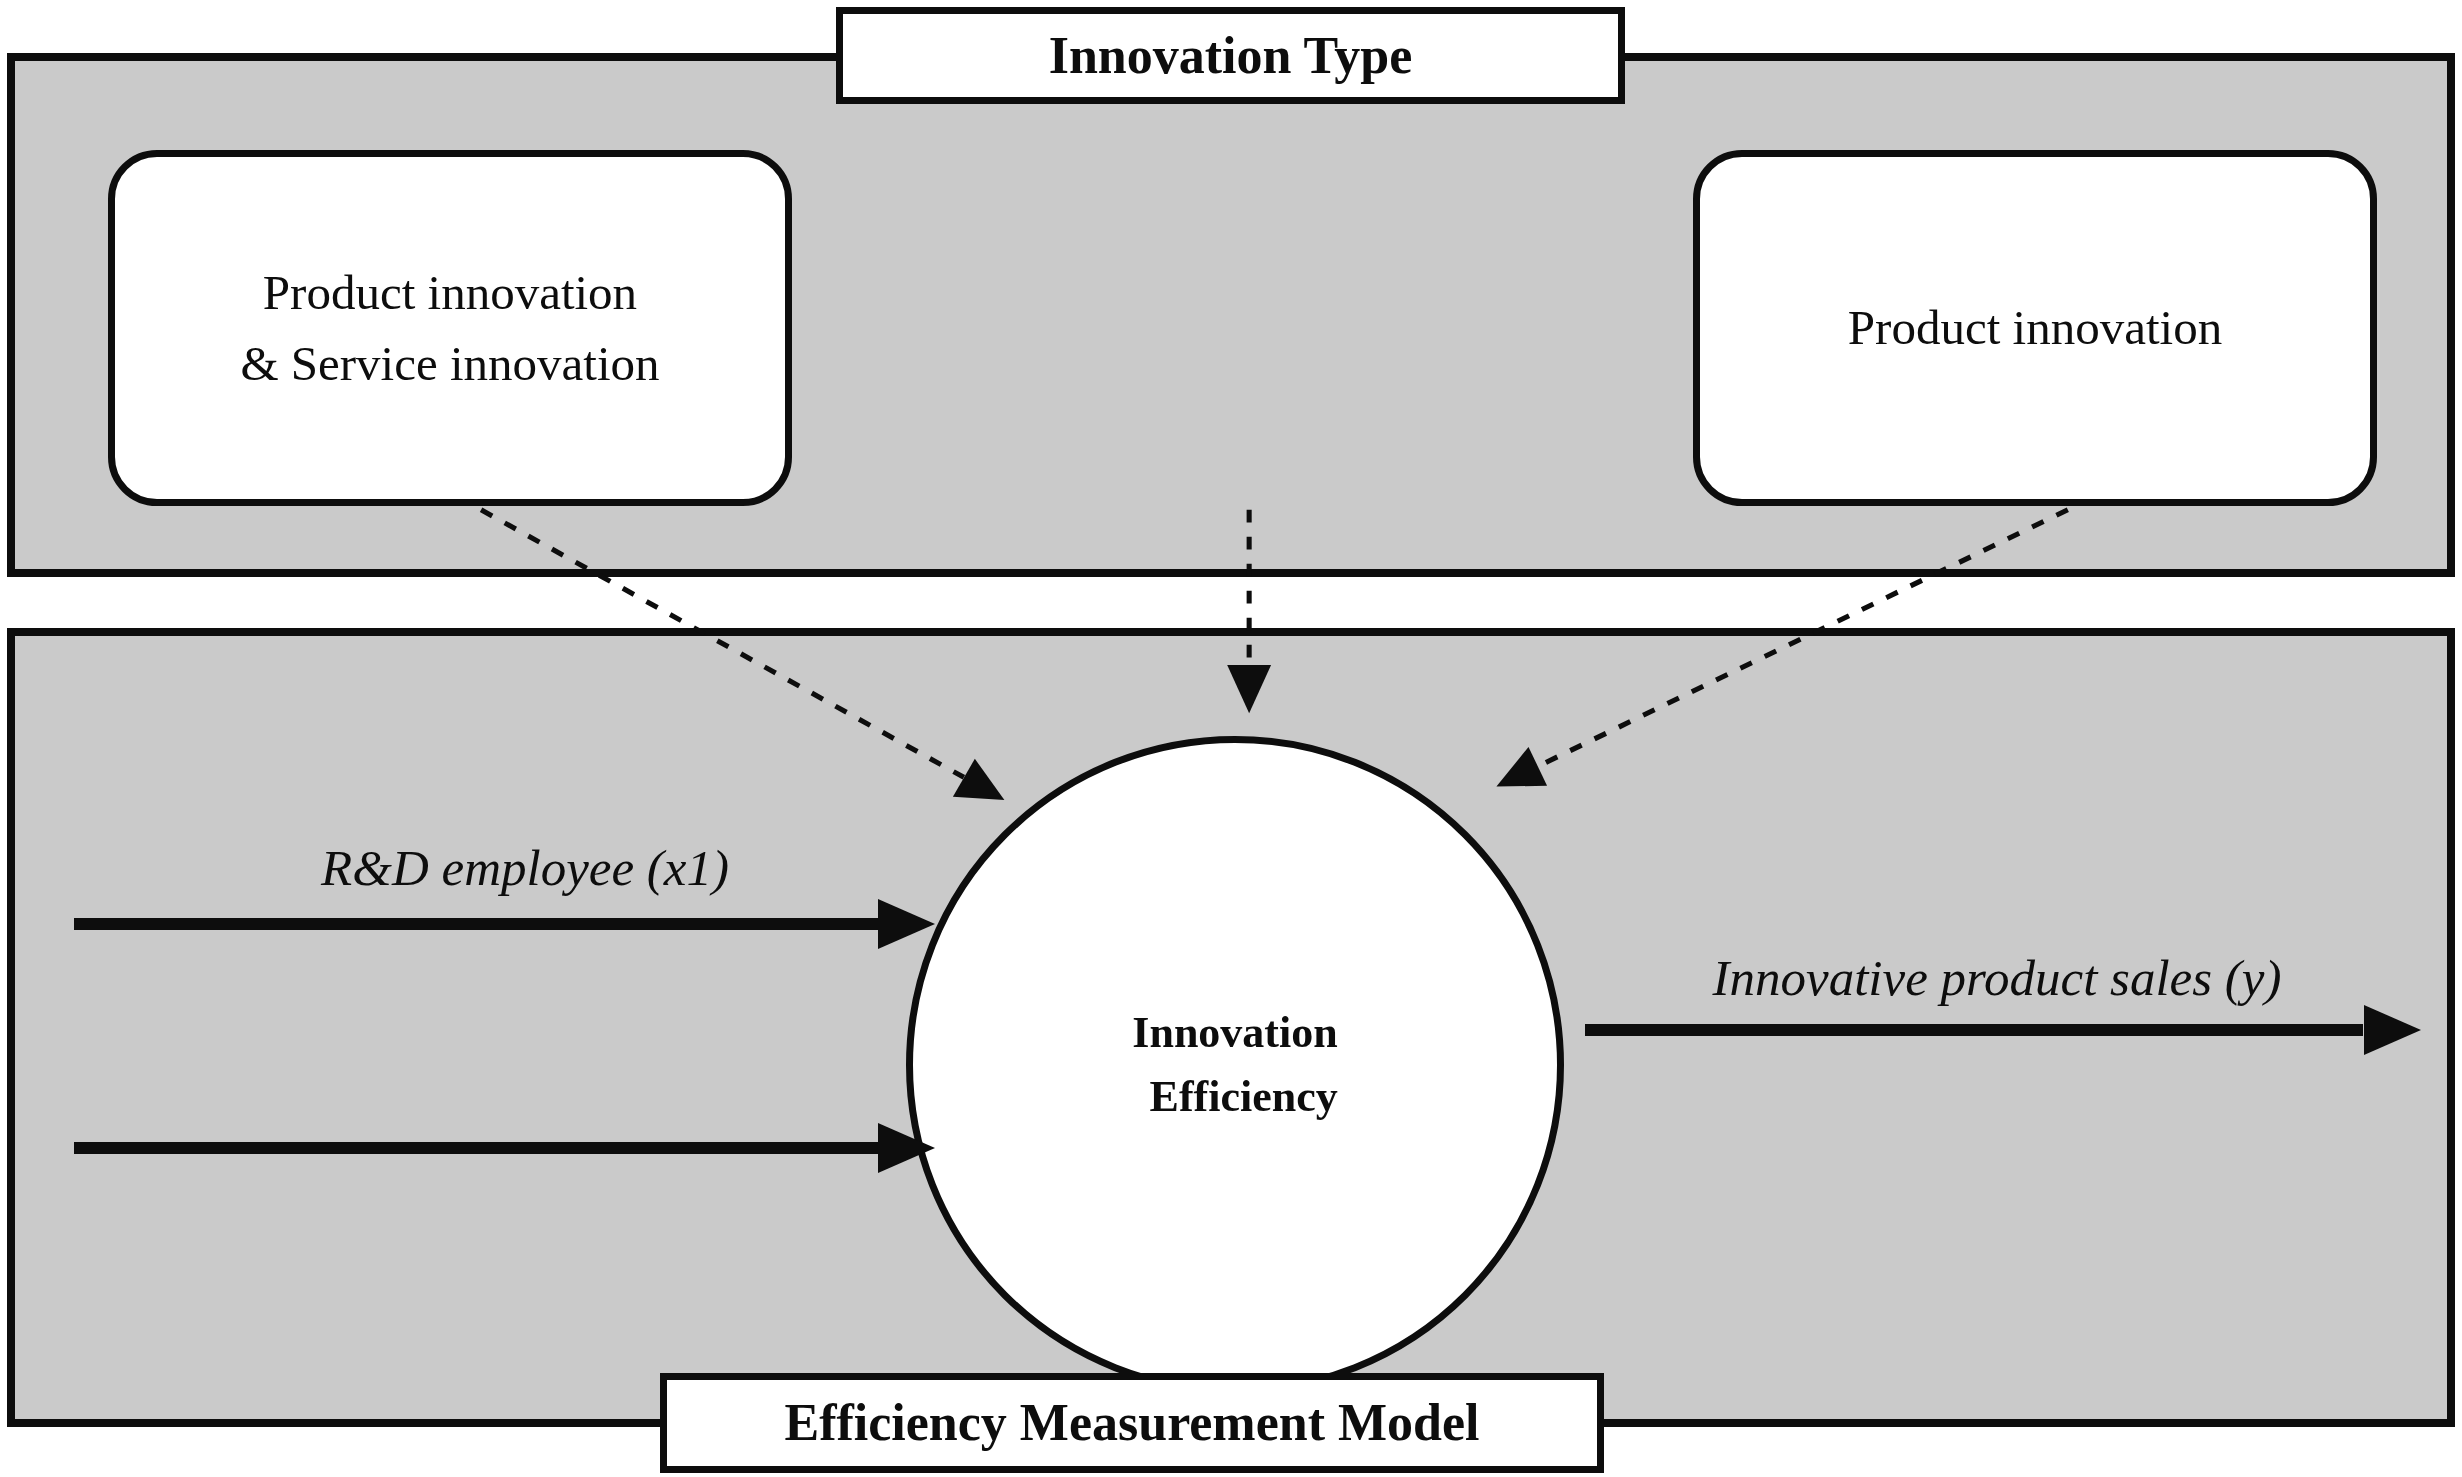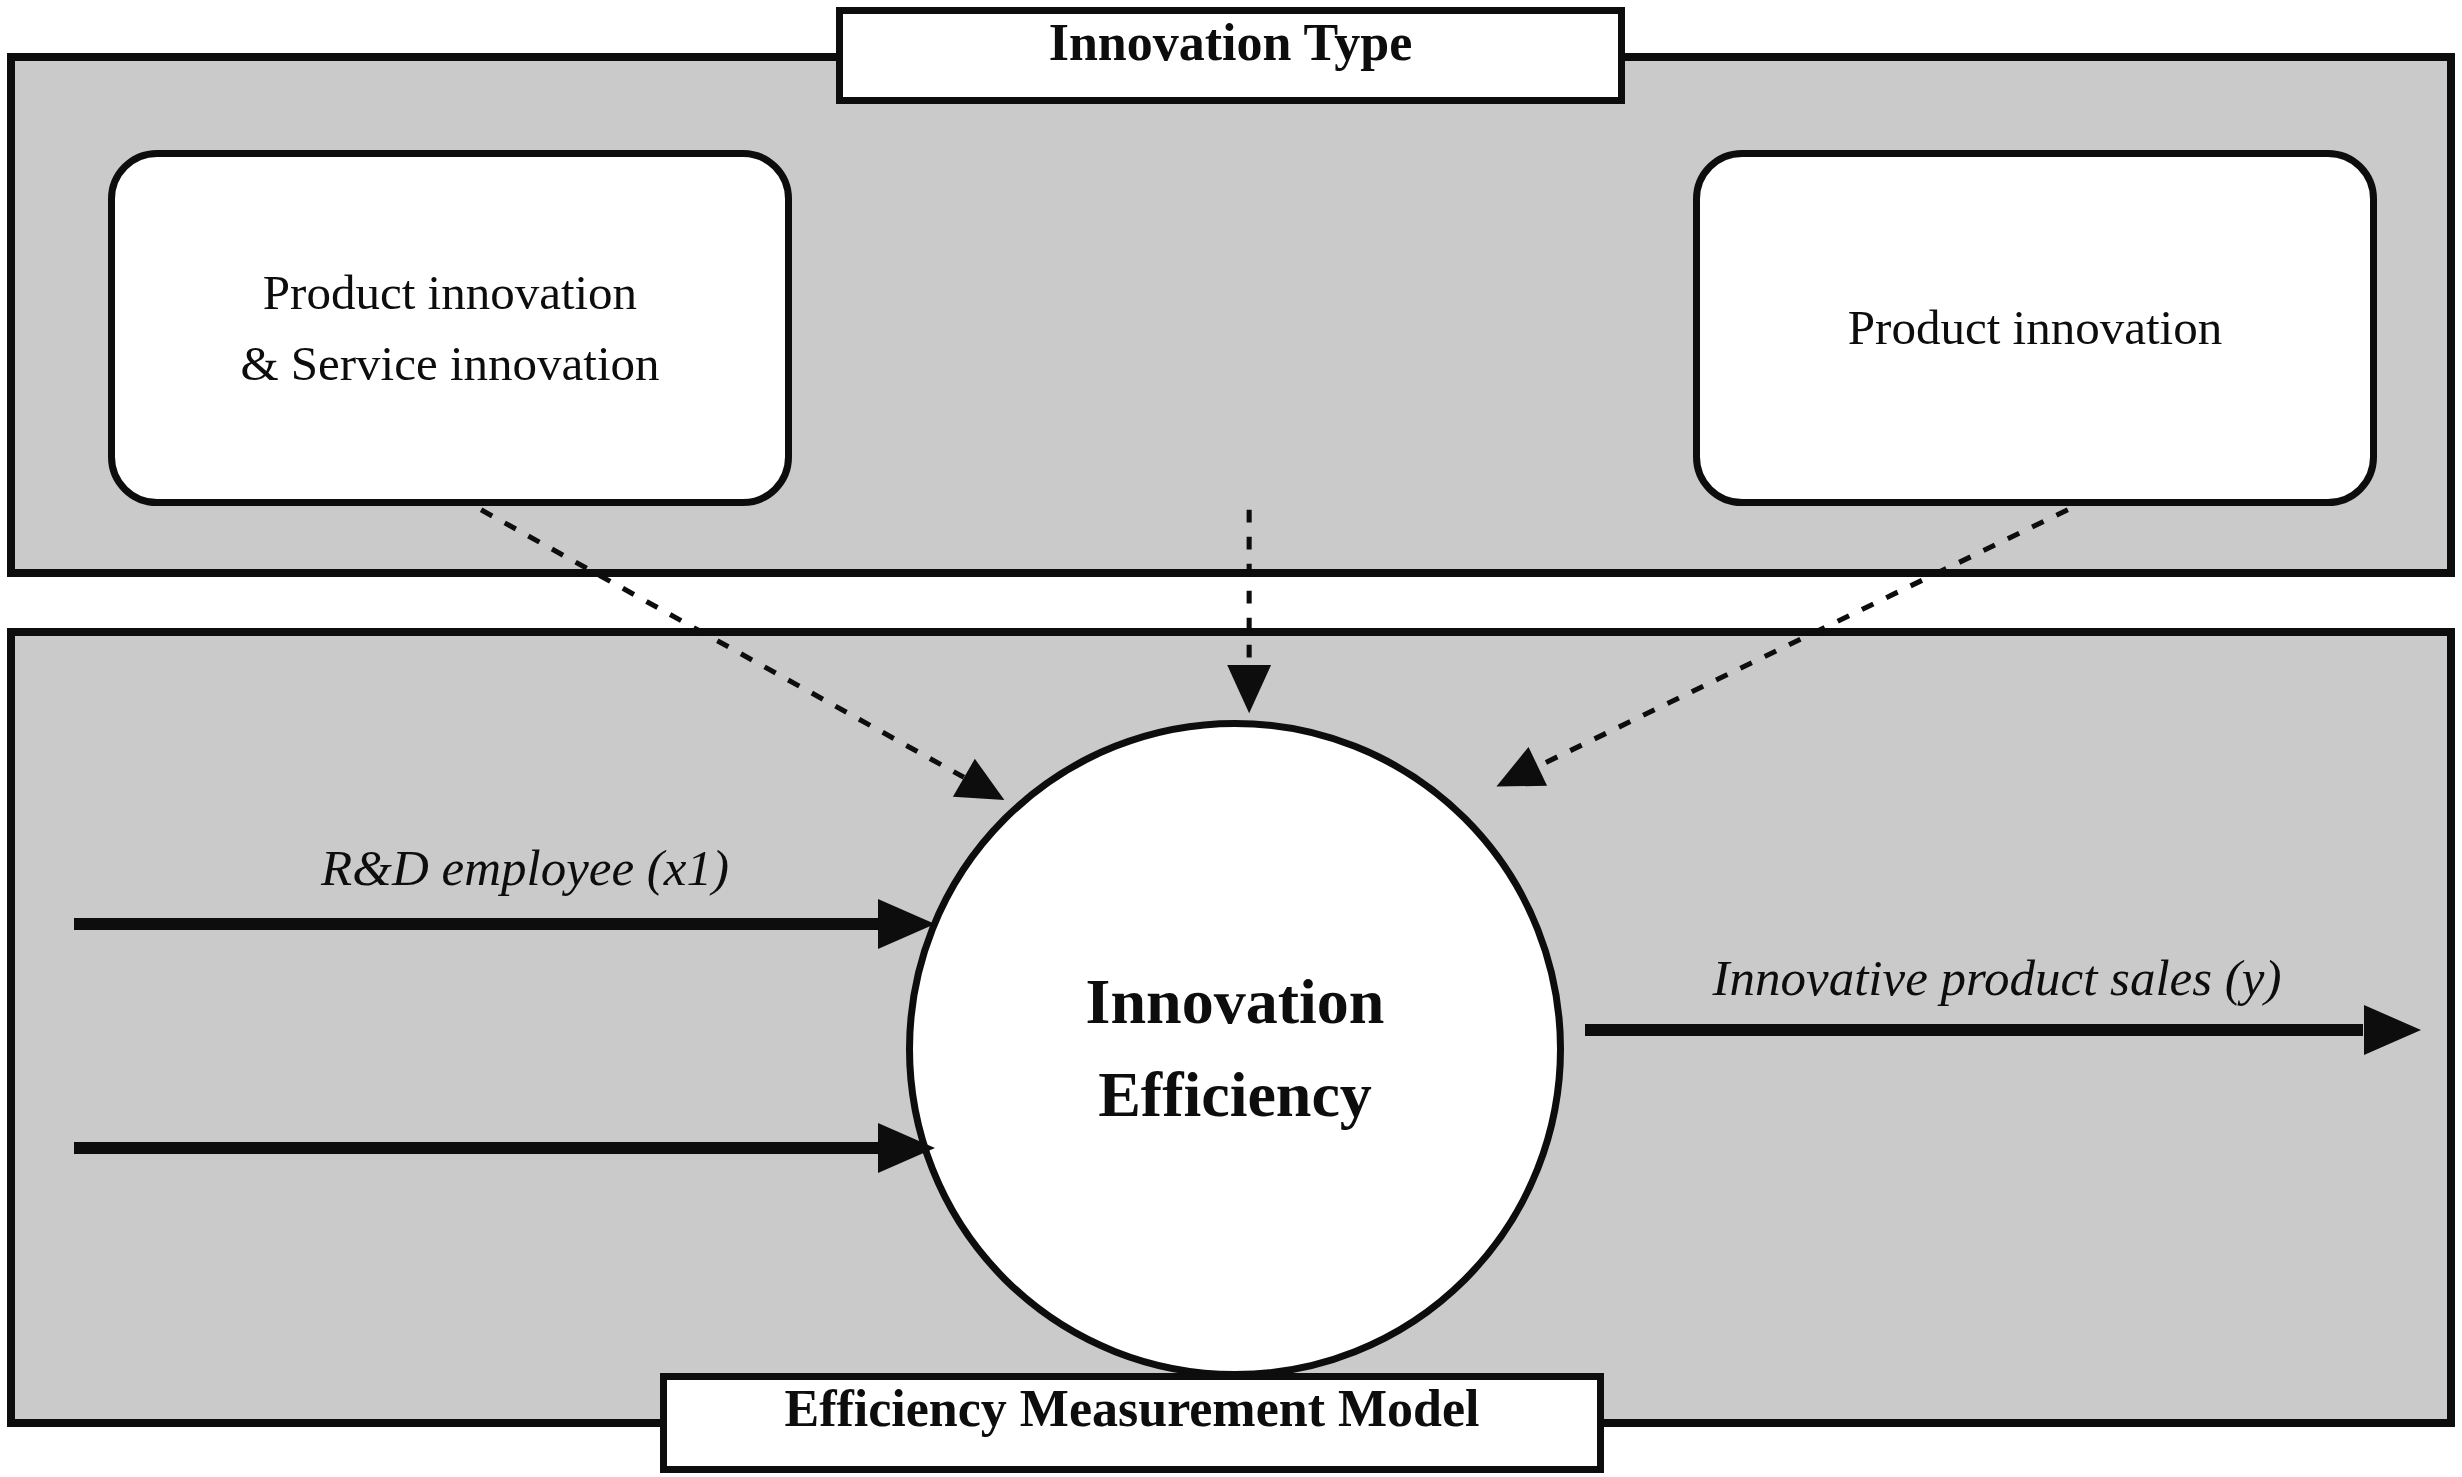"Innovation Type" .titlebox { align-items: none -> center }
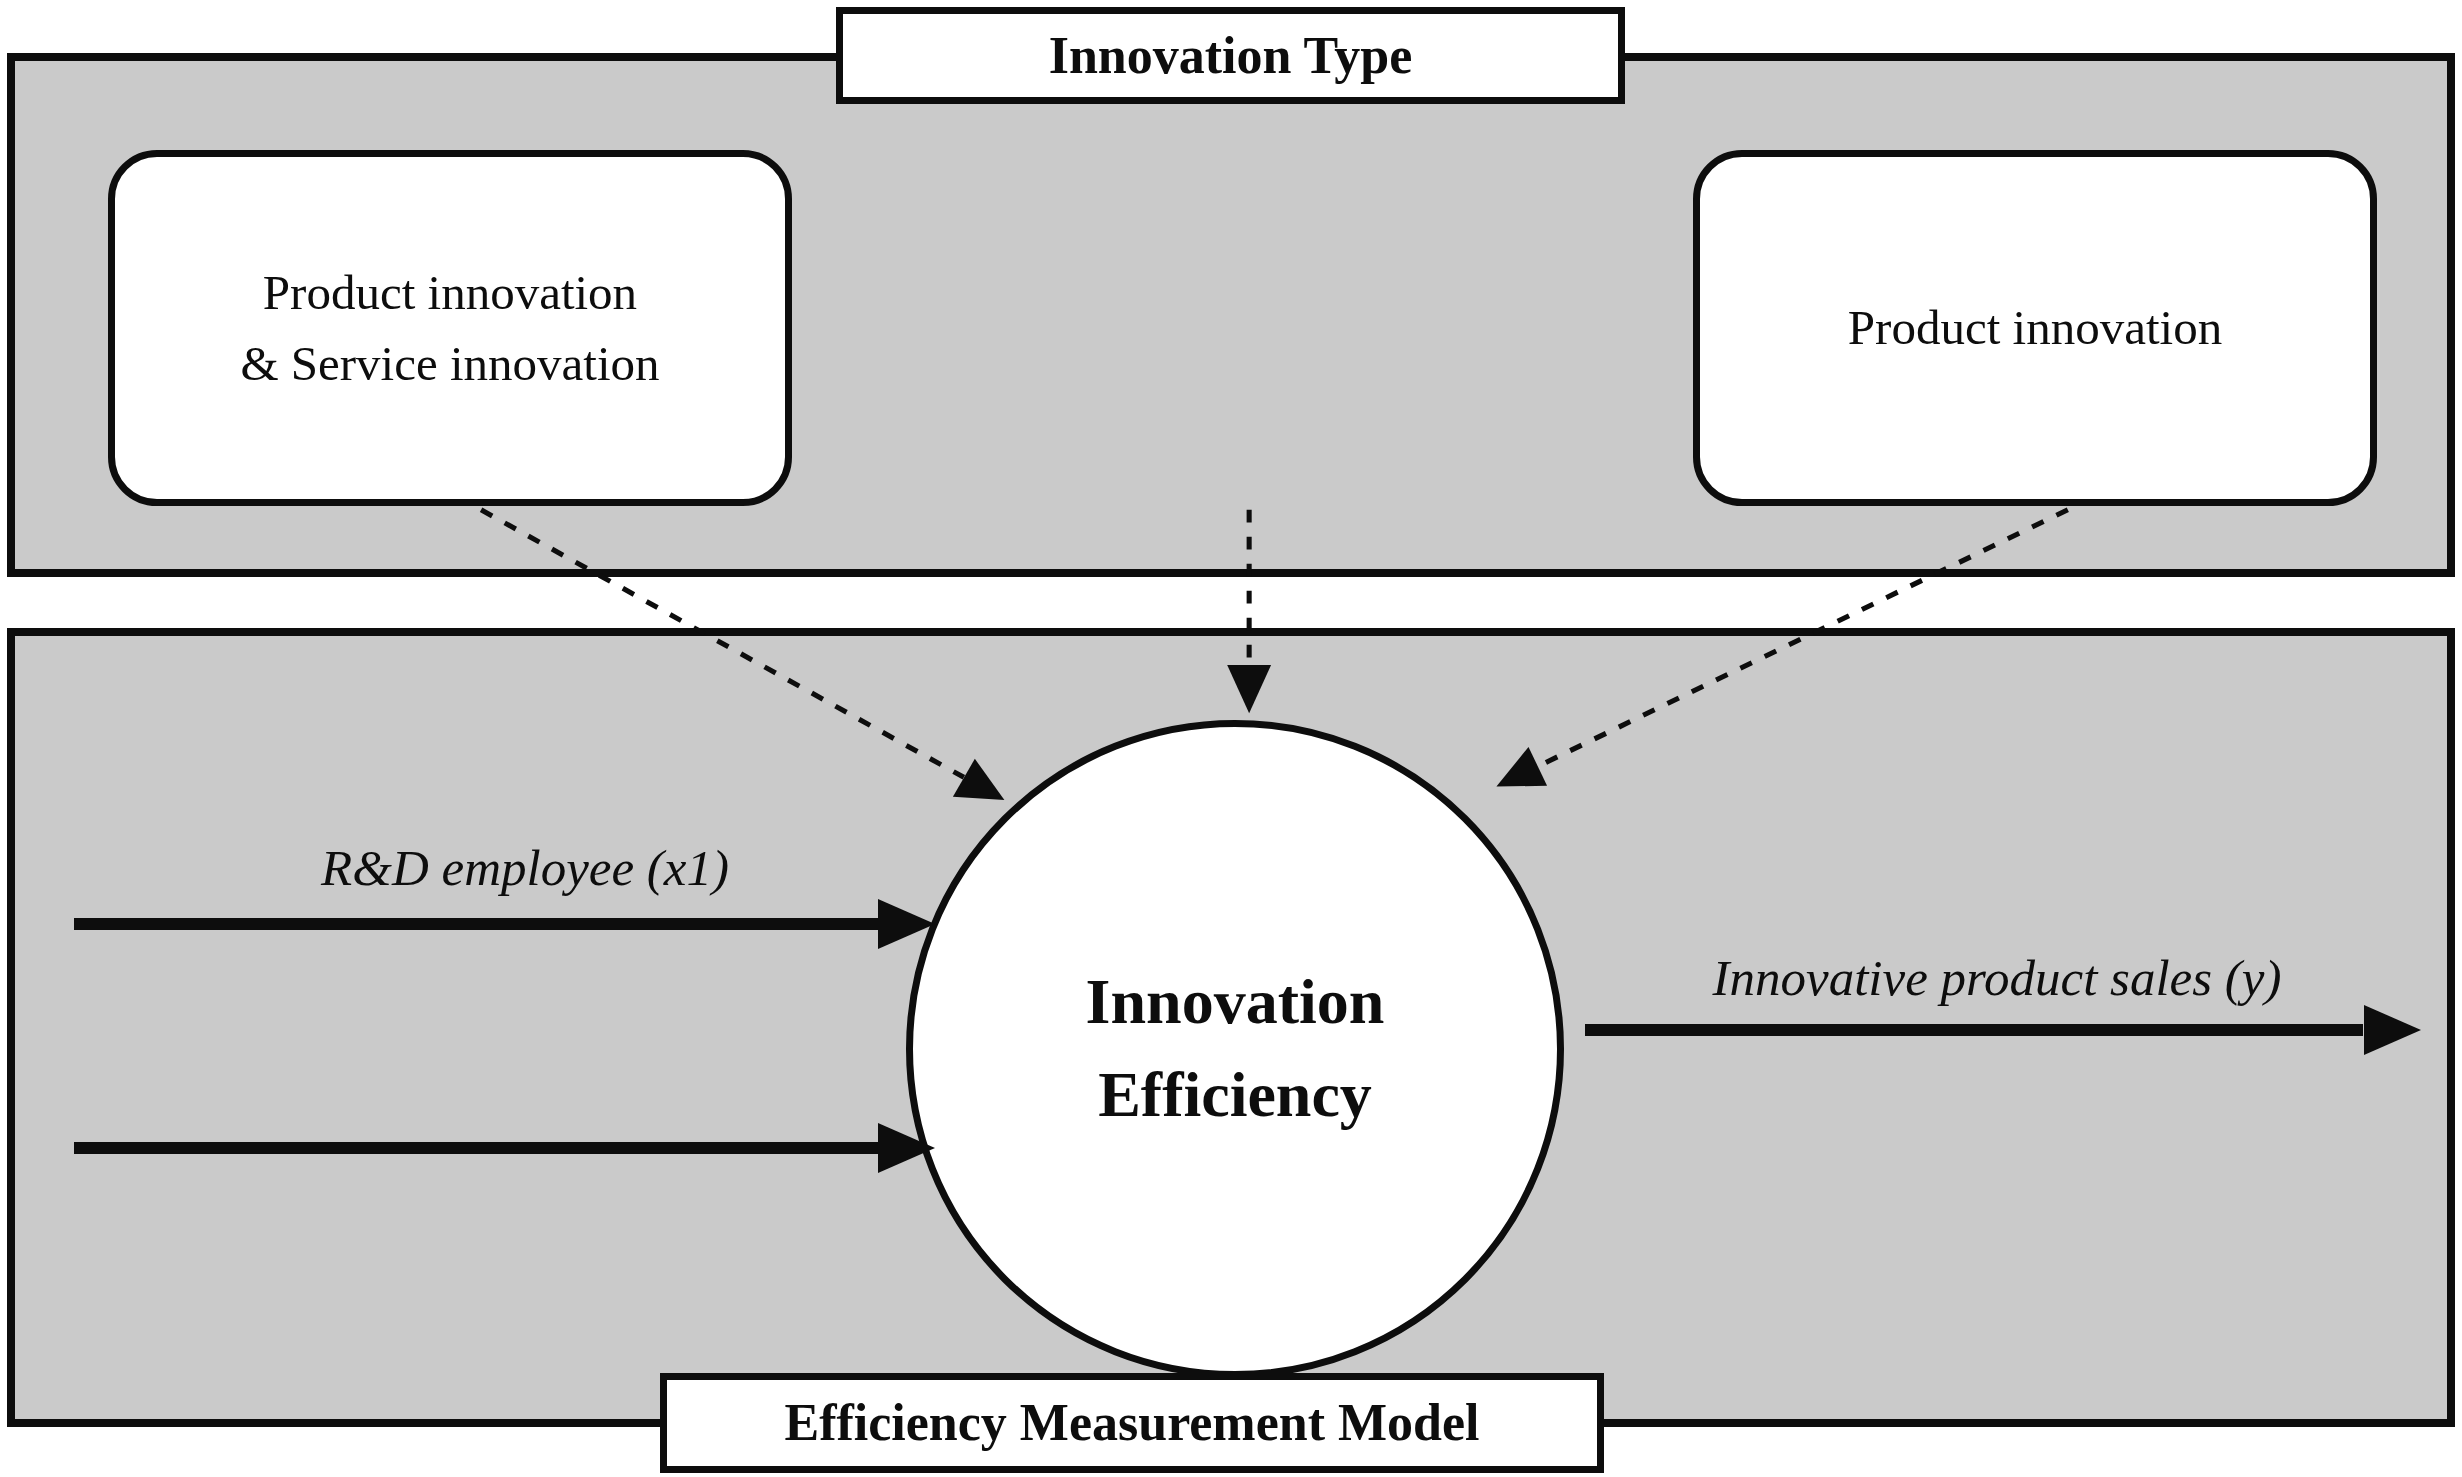"Innovation" #circle { font-size: 64px -> 44px; text-align: center -> right; top: 720px -> 736px }
